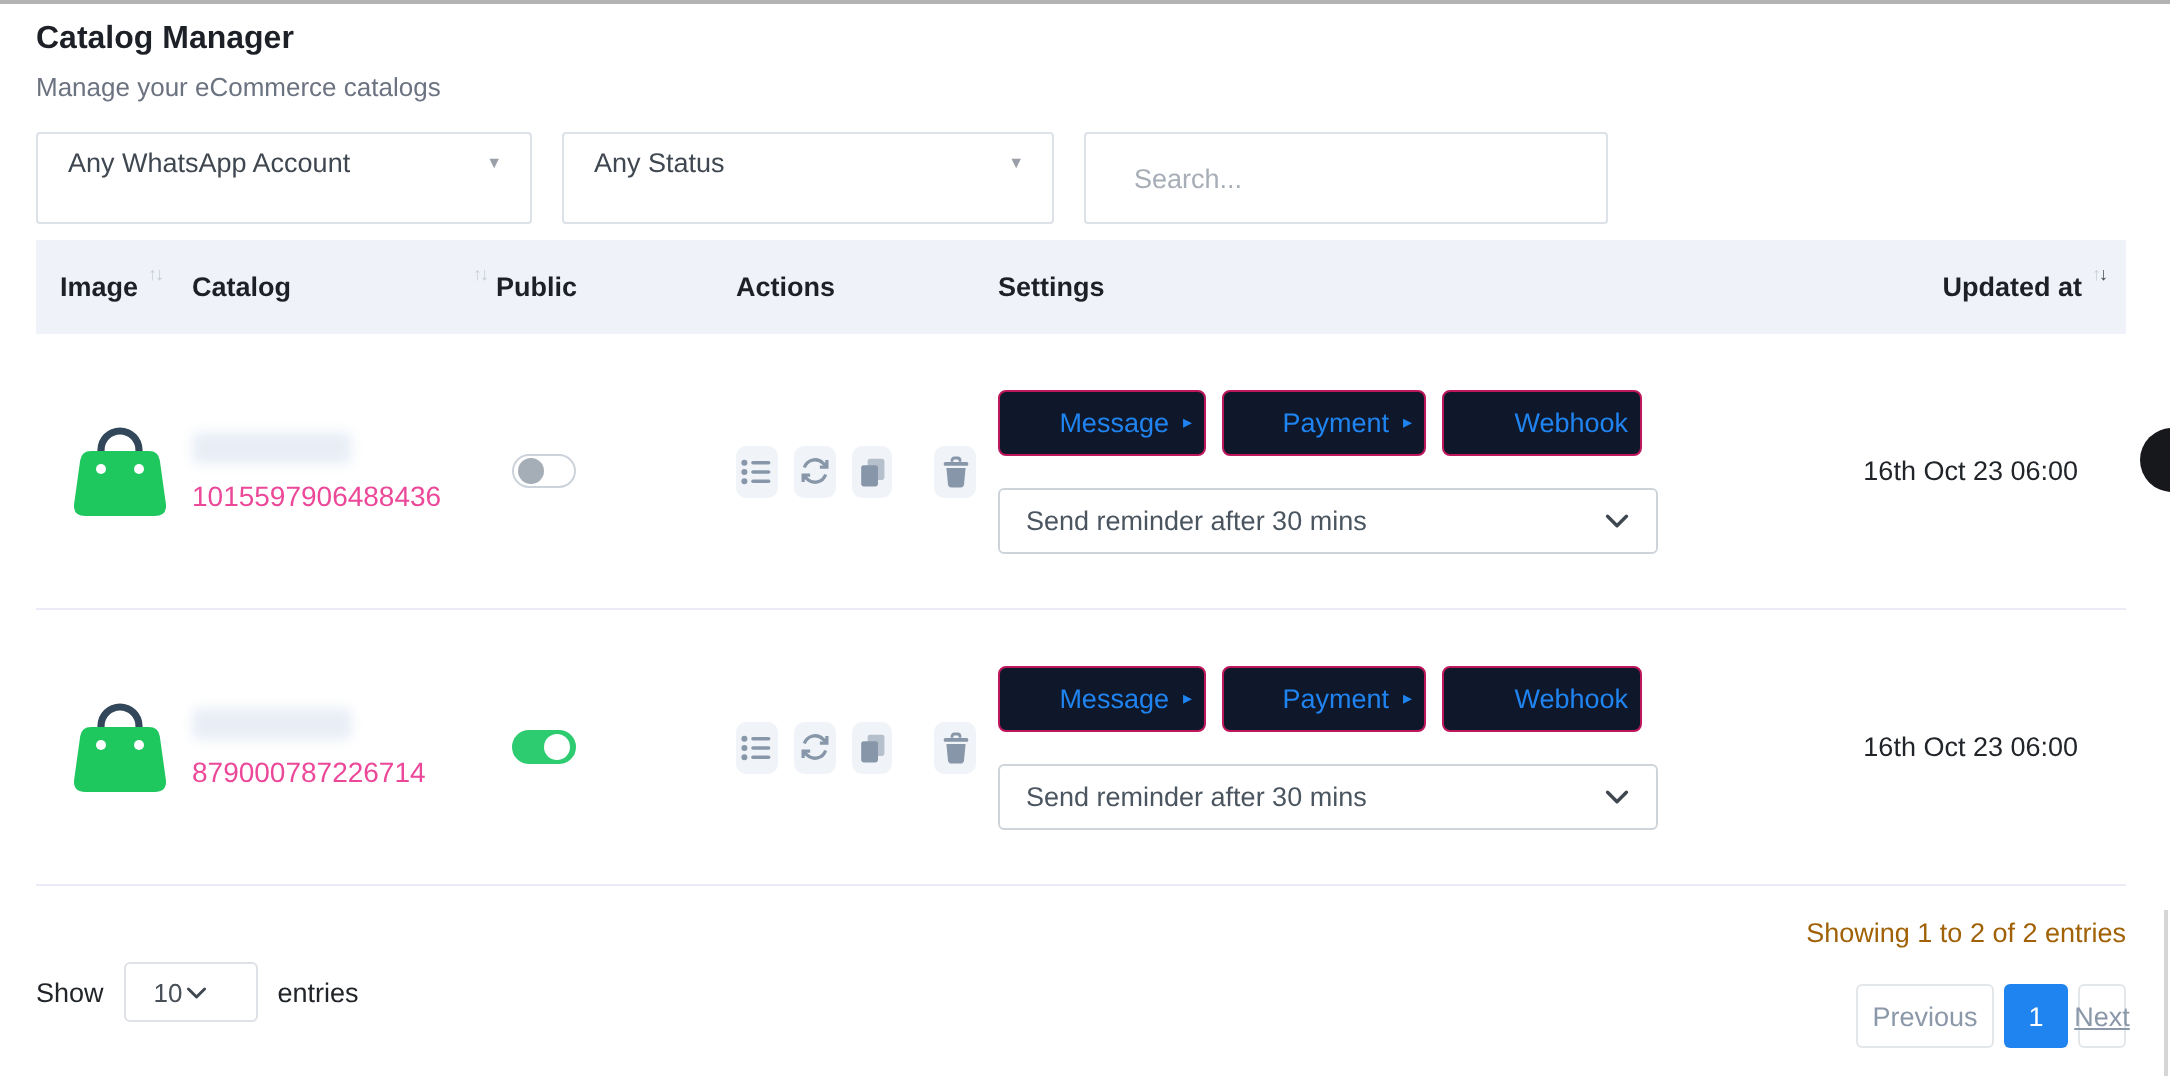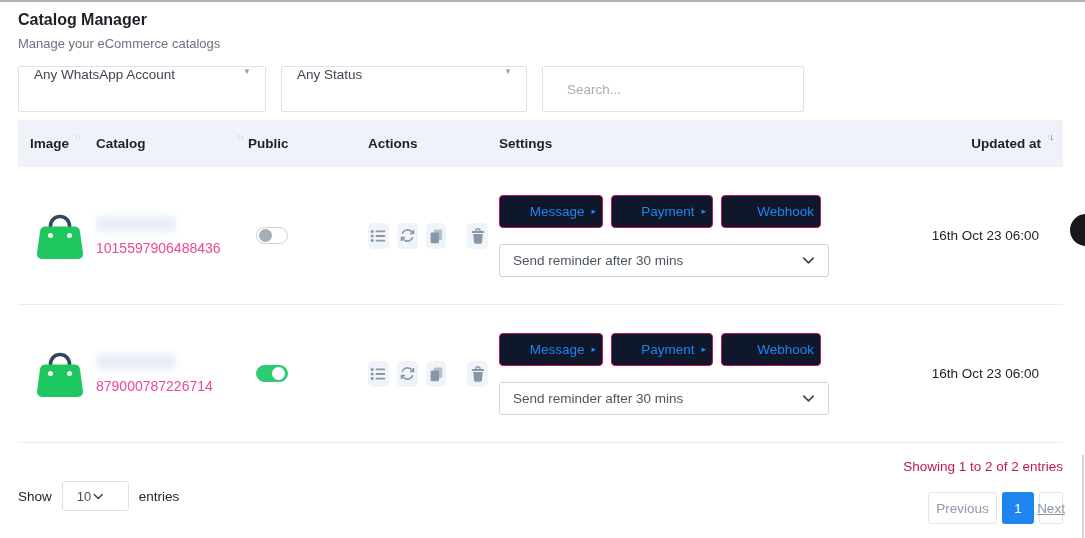"Any WhatsApp Account" .select-box { align-items: flex-start -> center }
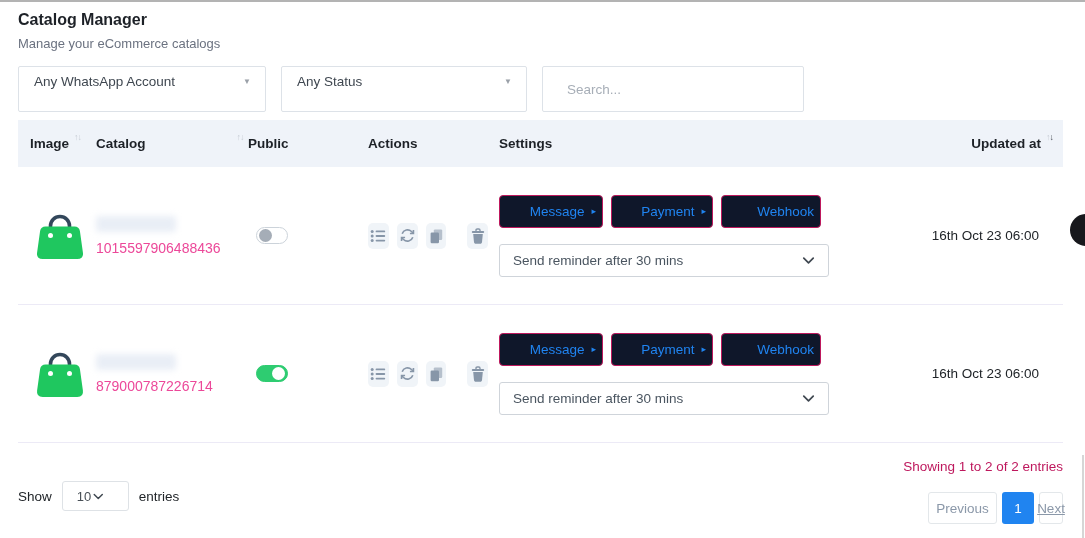"Showing 1 to 2 of" .showing { color: #be185d -> #a16207 }
